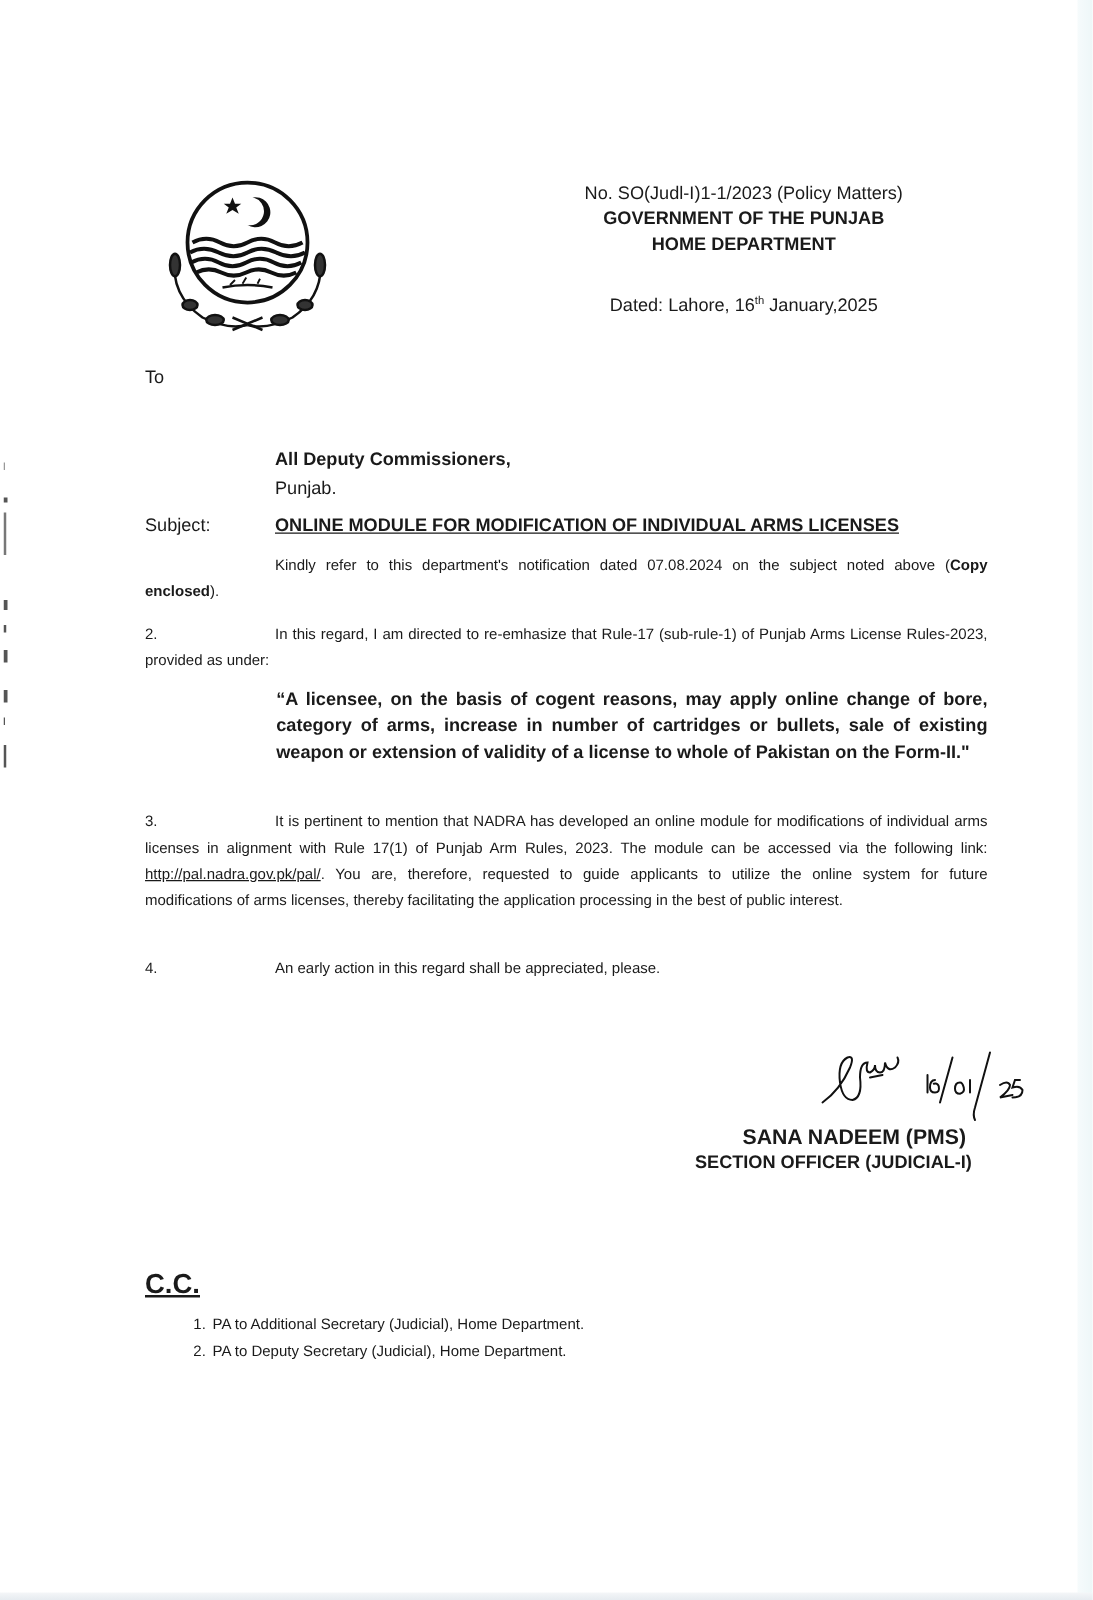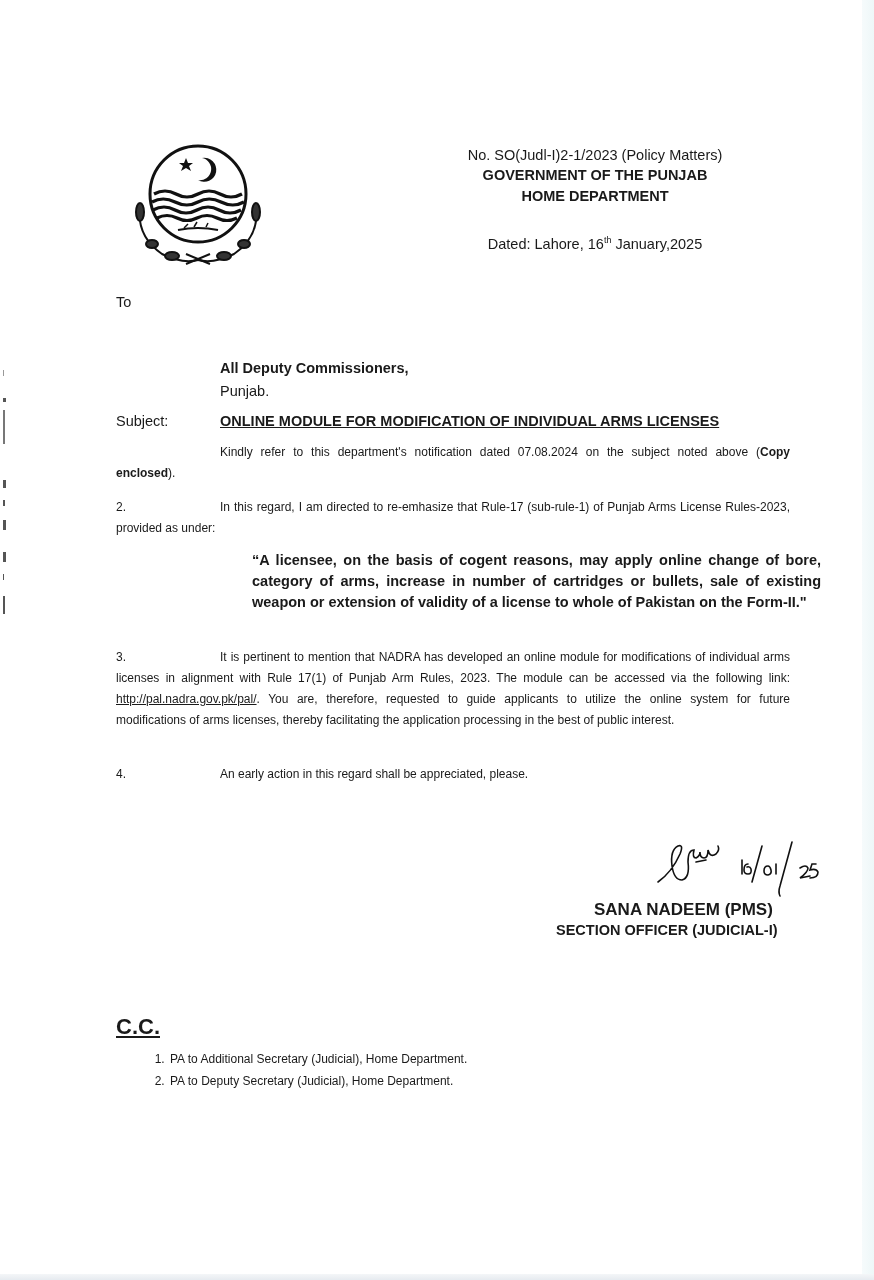"No. SO(Judl-I)2-1/2023 (Policy Matters)" div.abs { text: 2-1/2023 -> 1-1/2023 }
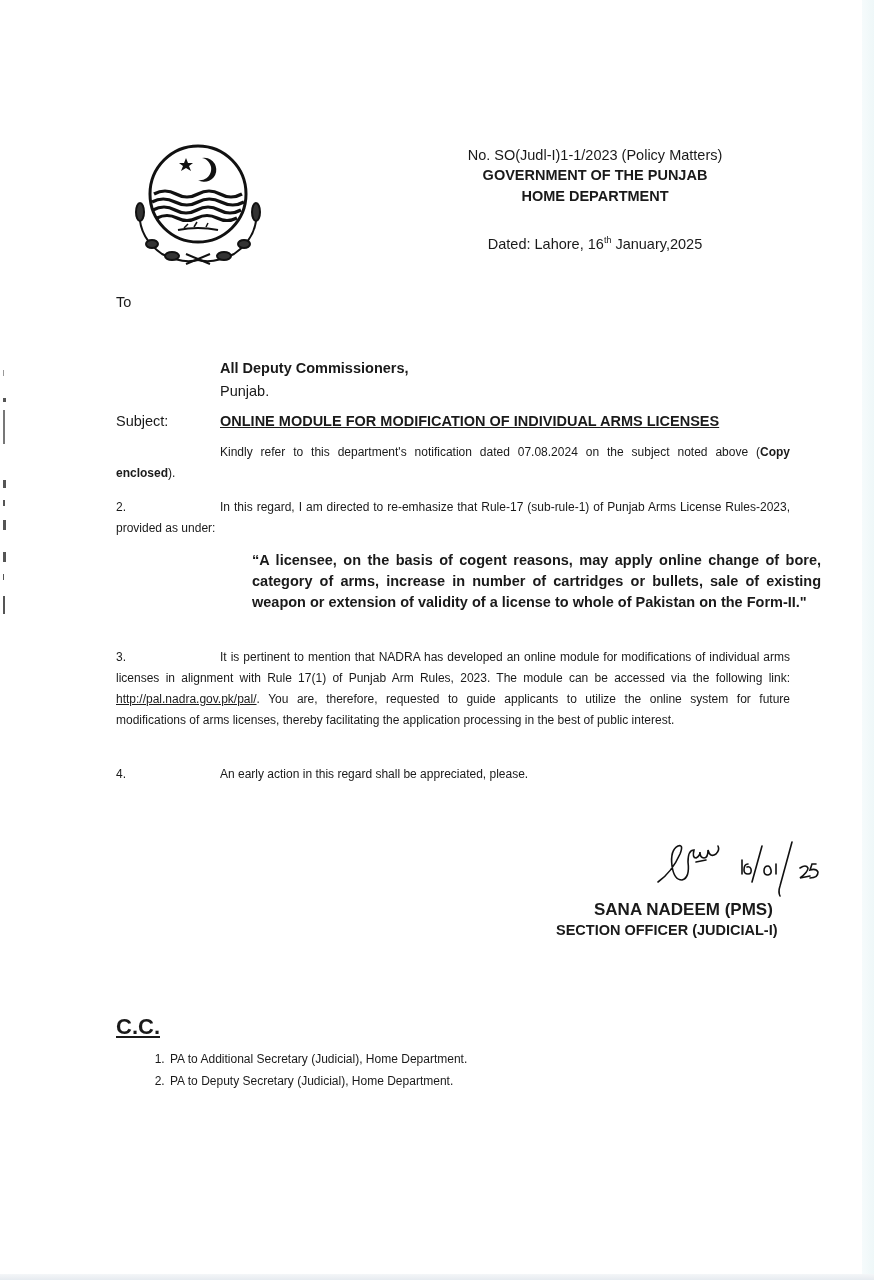"“A licensee, on the basis" div.quote { margin-left: 31px -> none }
